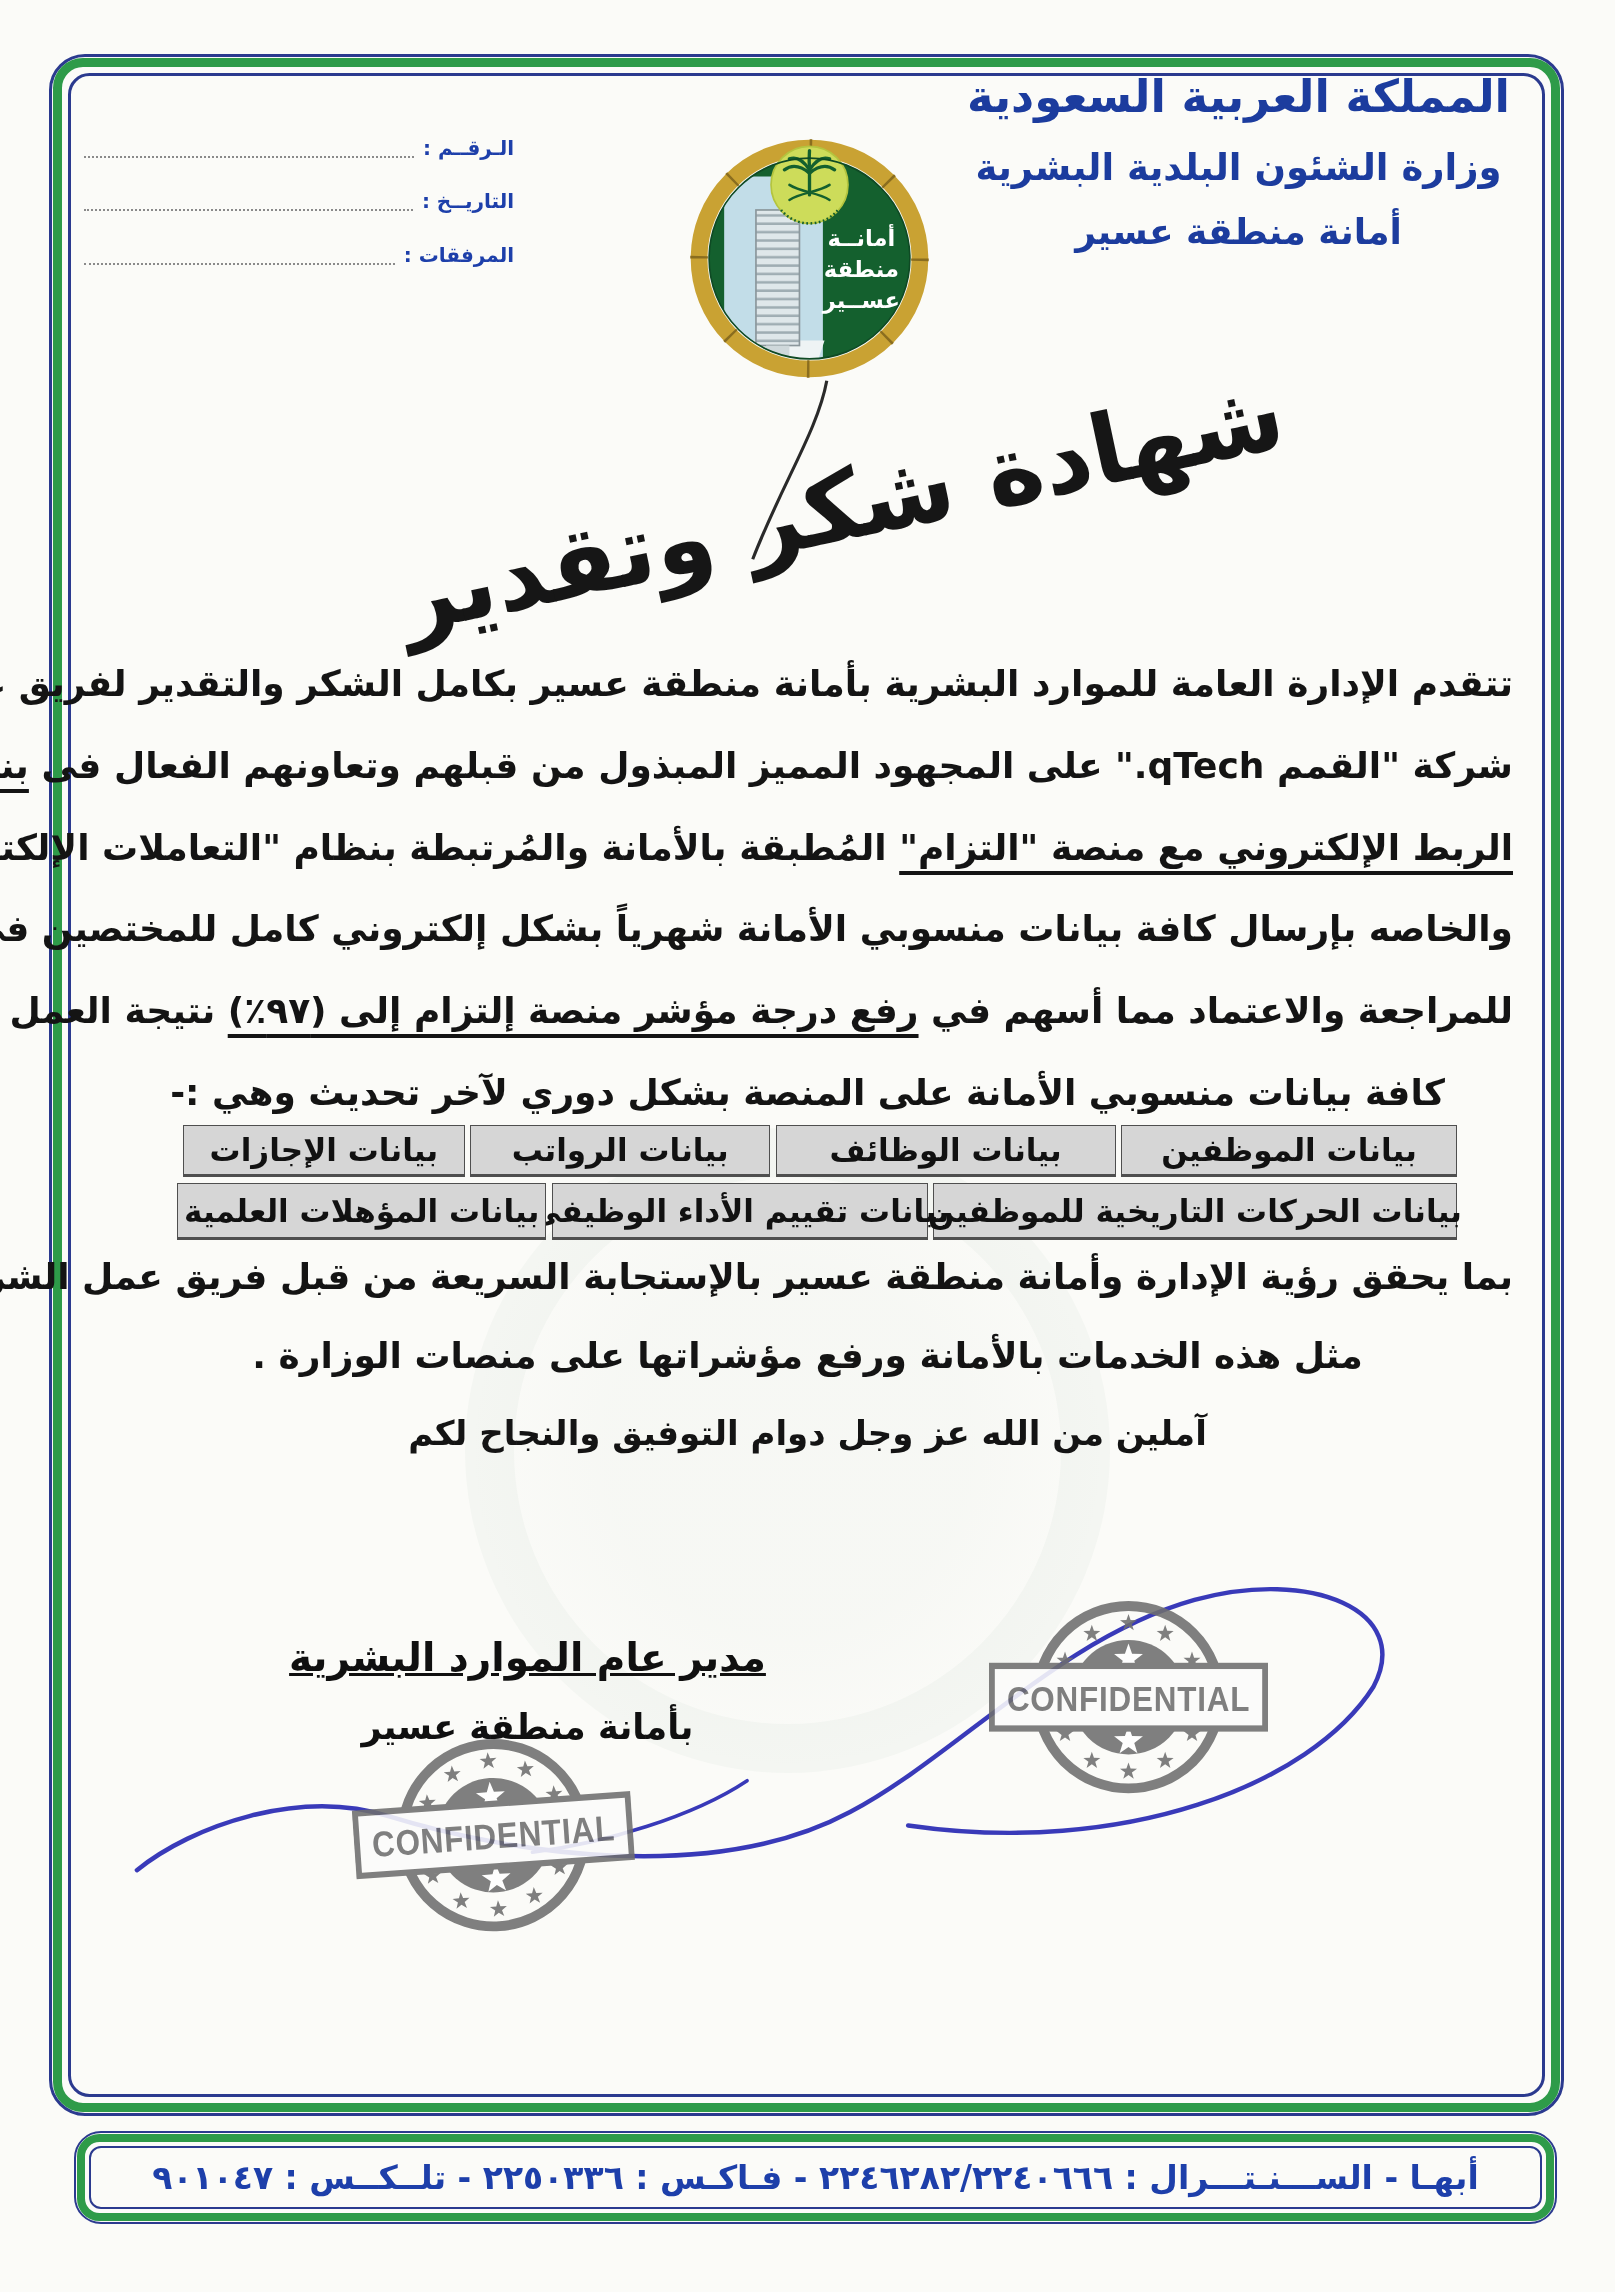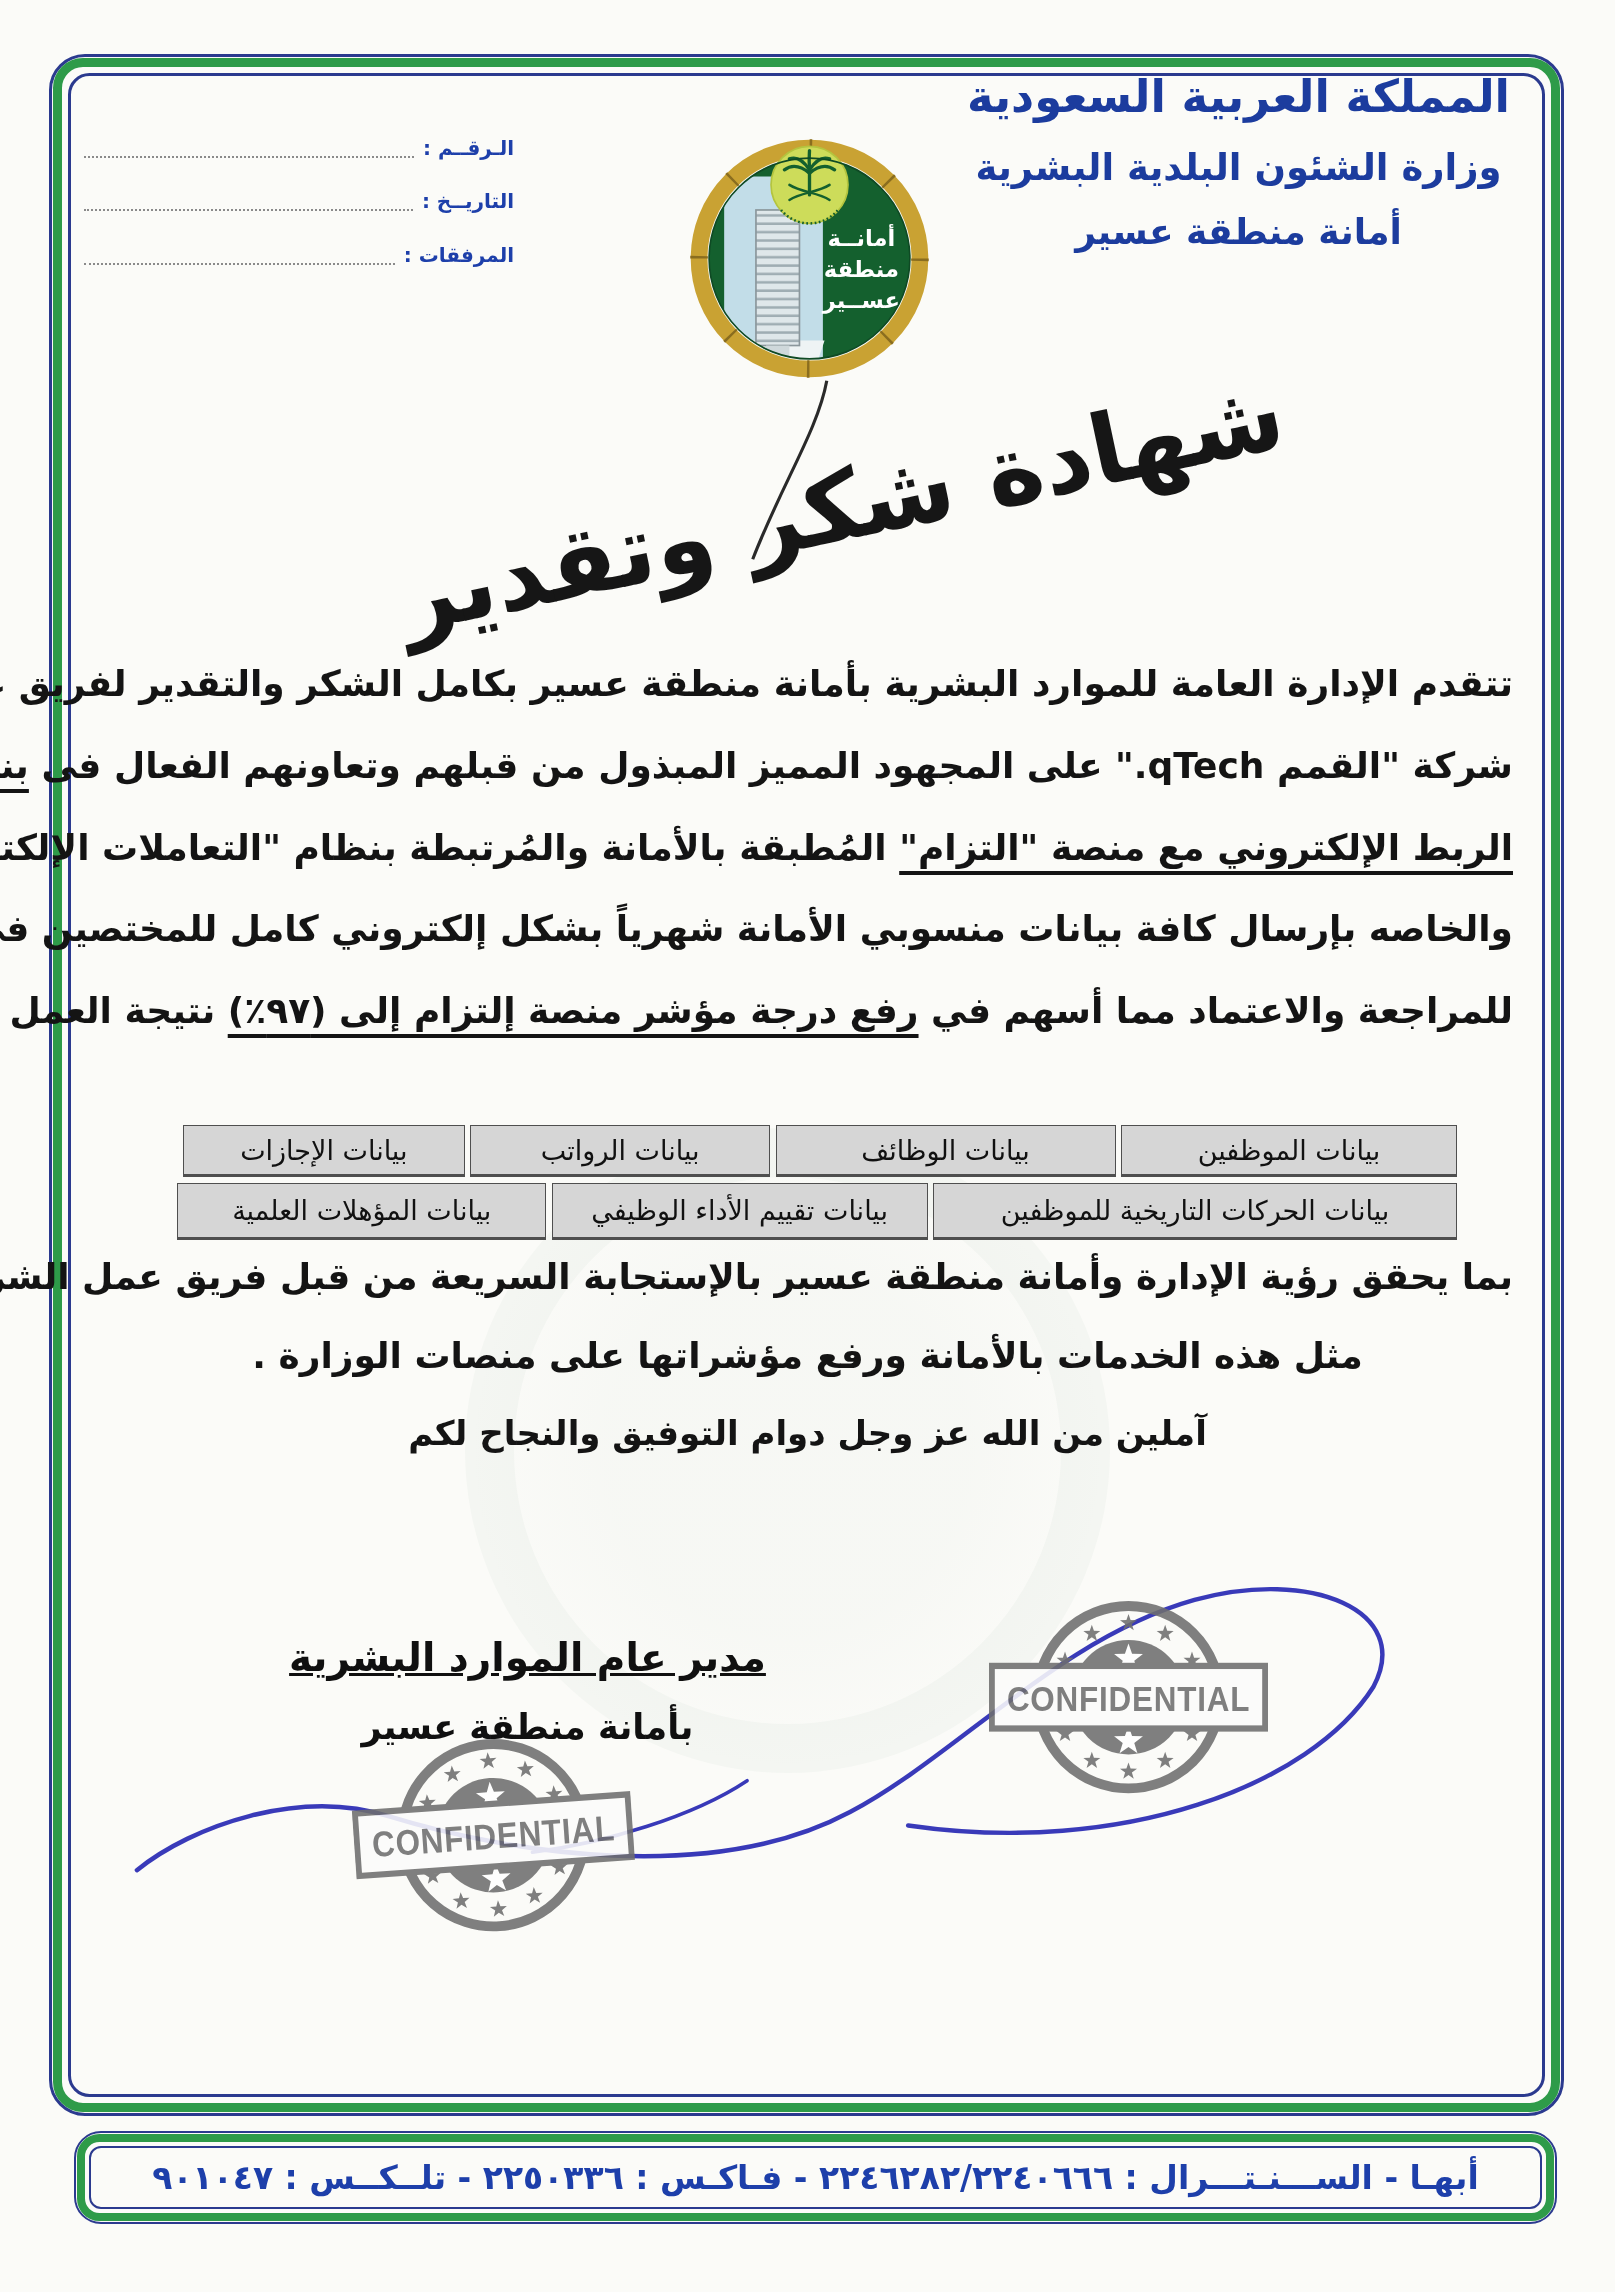"كافة بيانات منسوبي الأمانة على" div.bline { html: none -> <div>كافة بيانات منسوبي الأمانة على المنصة بشكل دوري لآخر تحديث وهي :-</div> }
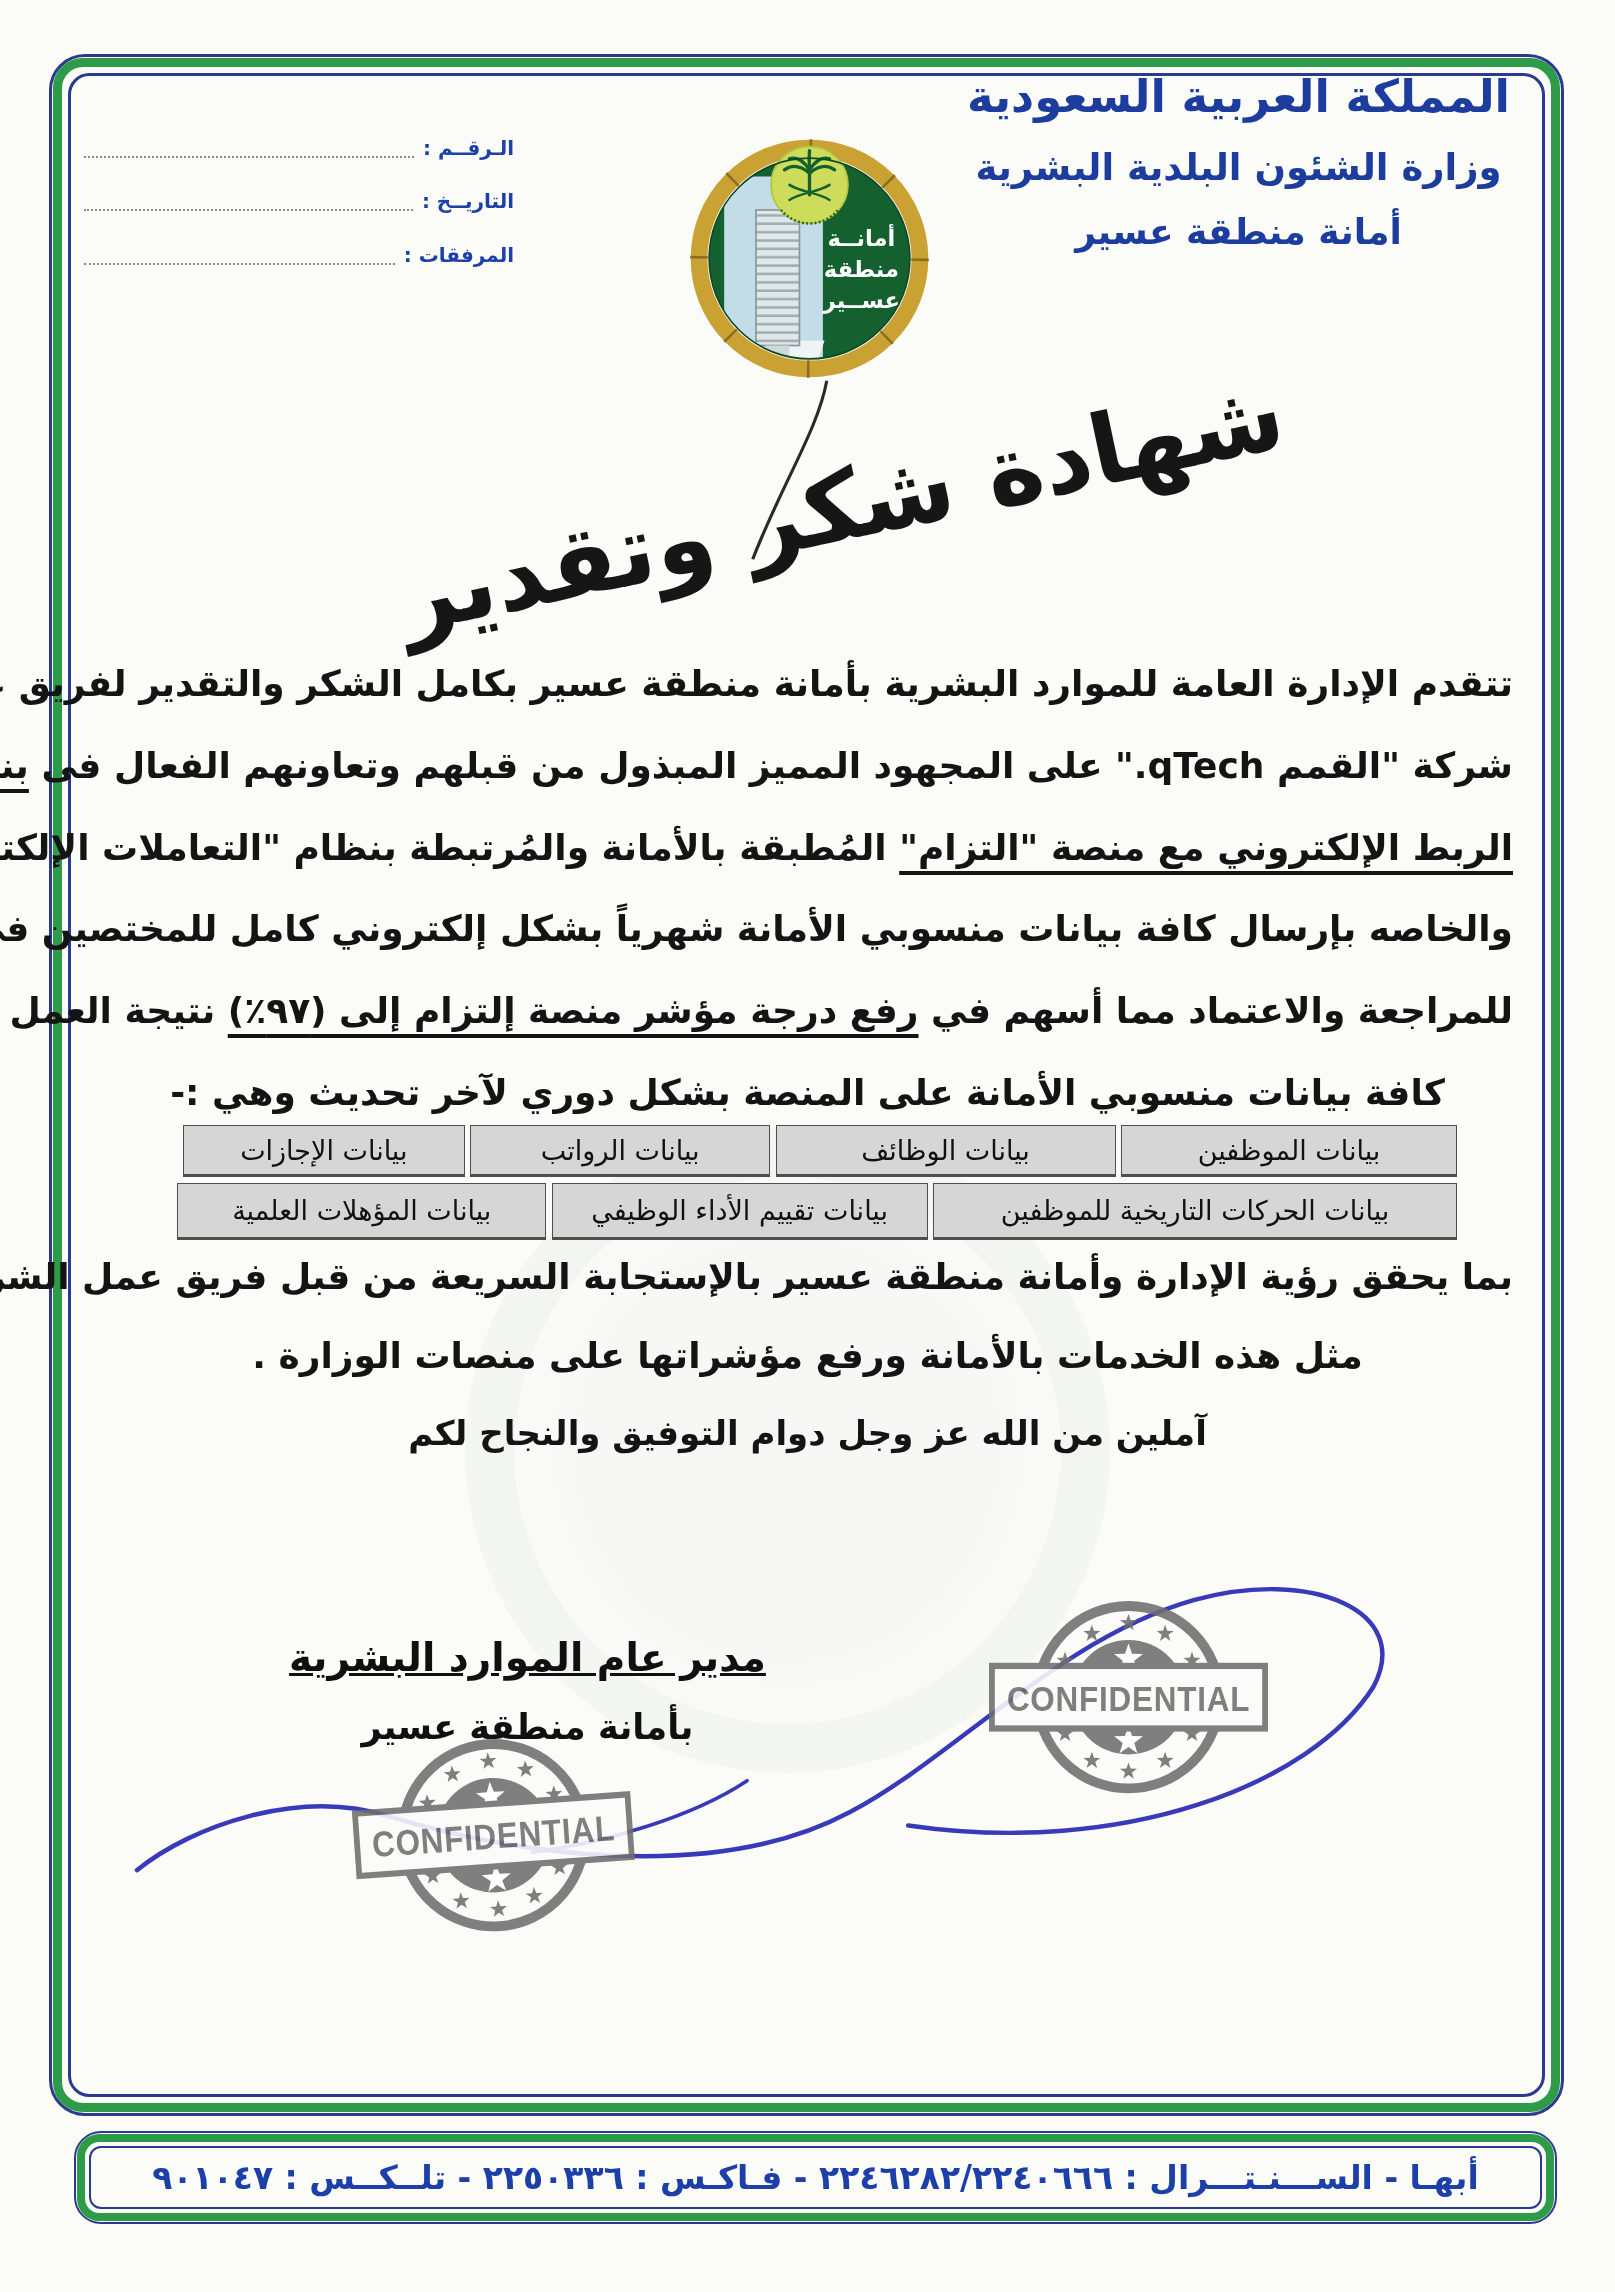"بيانات الإجازات" .tcell { font-size: 27px -> 31px; font-weight: normal -> bold }
